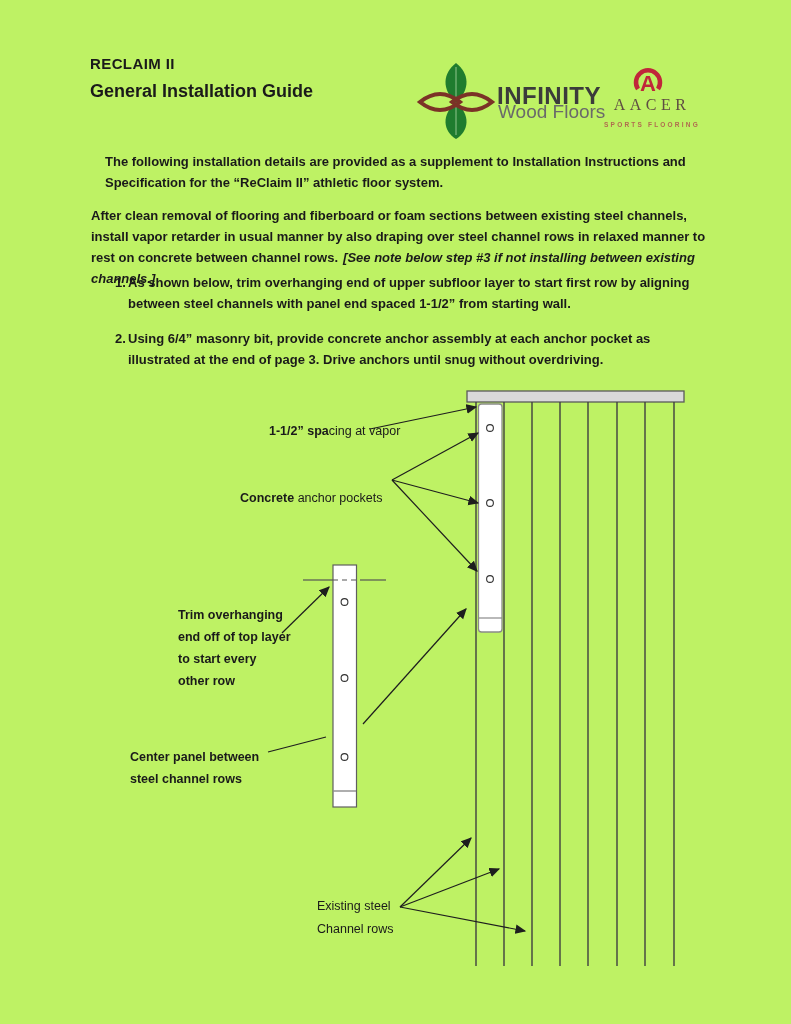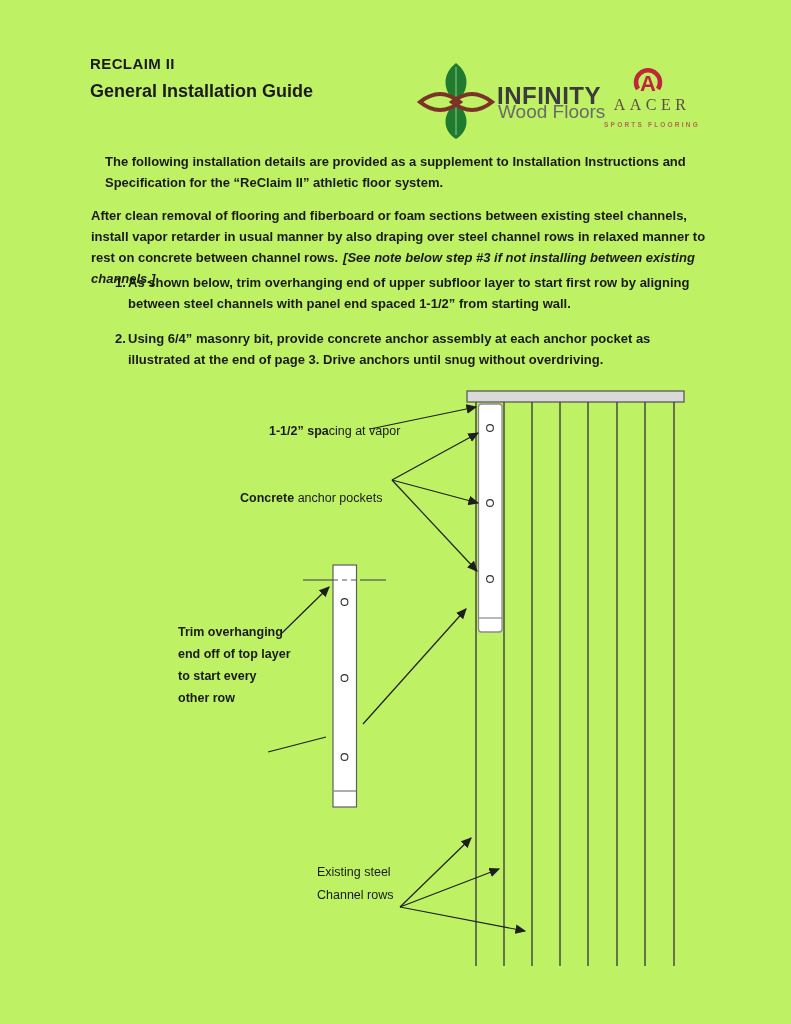"Trim overhanging" .l-trim { top: 621px -> 604px }
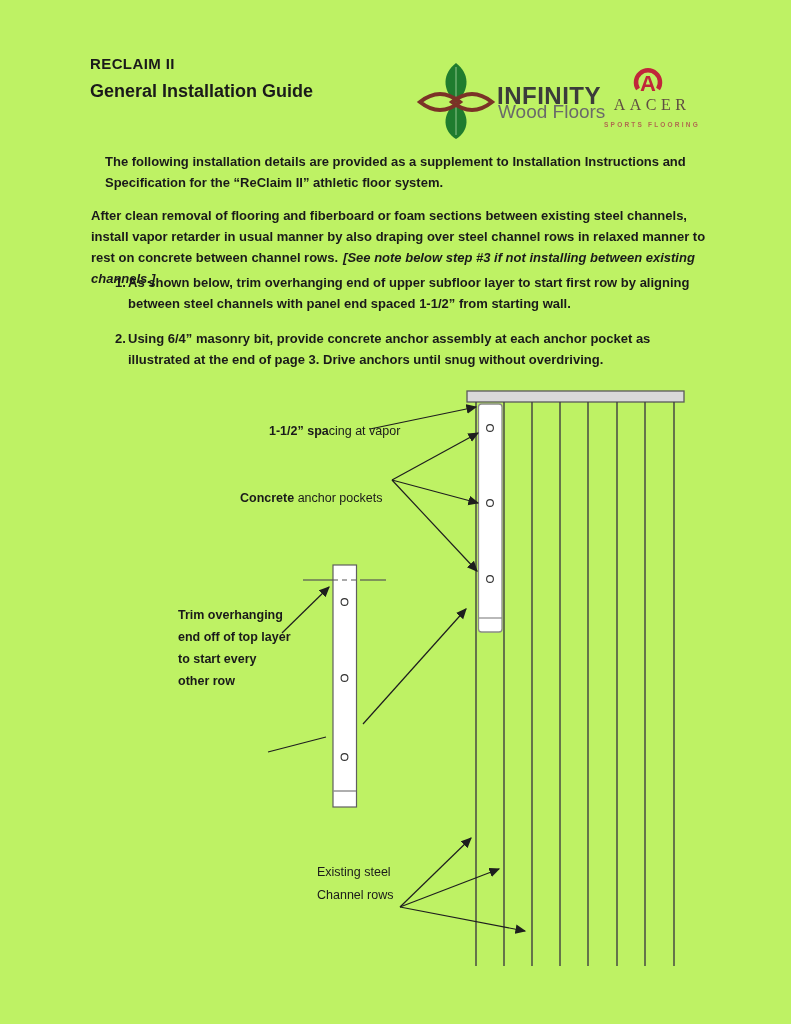"Center panel between" div.abs { html: none -> <div>Center panel between steel channel rows</div> }
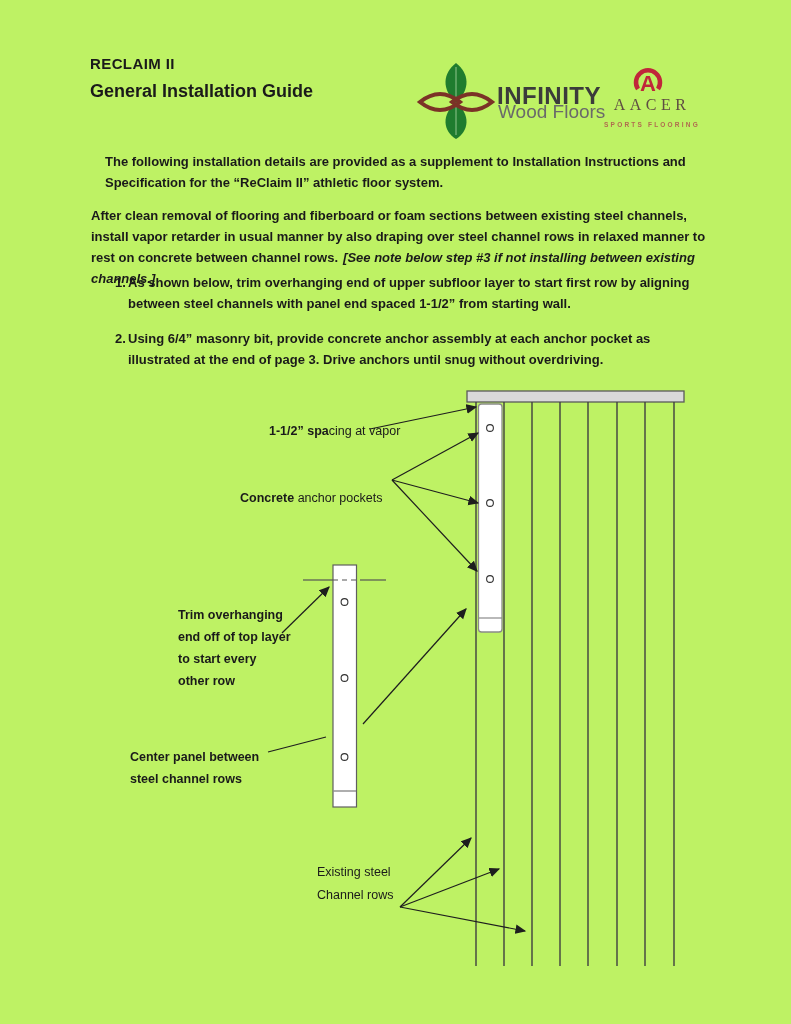"Existing steel" .l-existing { top: 861px -> 895px }
